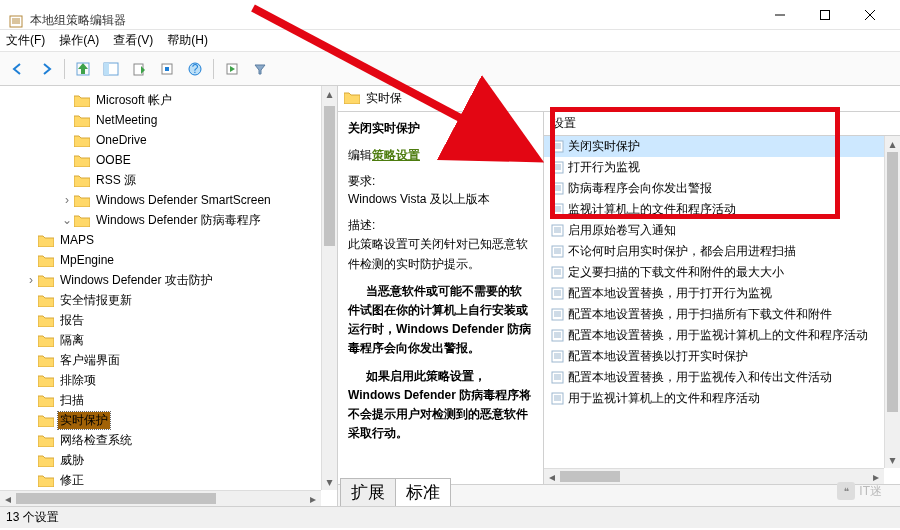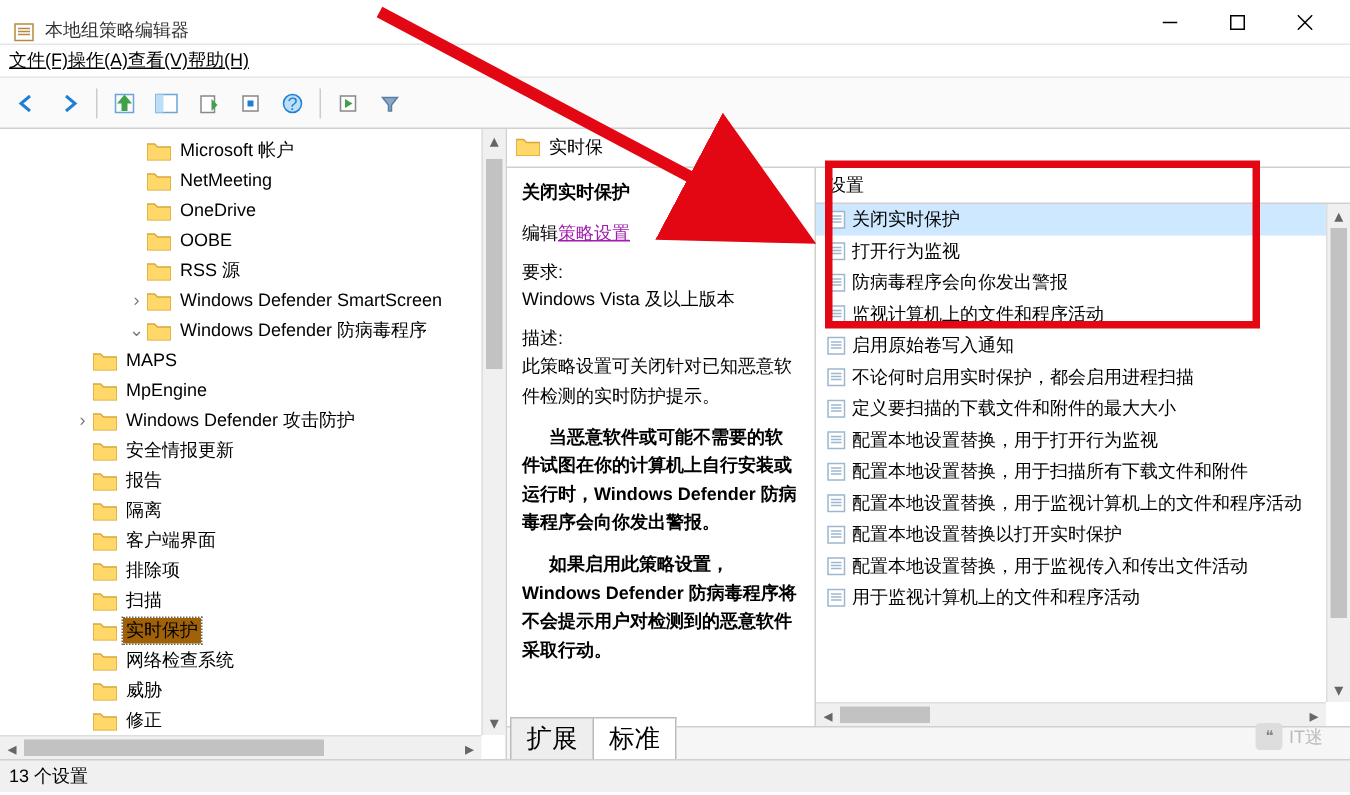"文件(F)" .menubar { gap: none -> 14px; text-decoration: underline -> none }
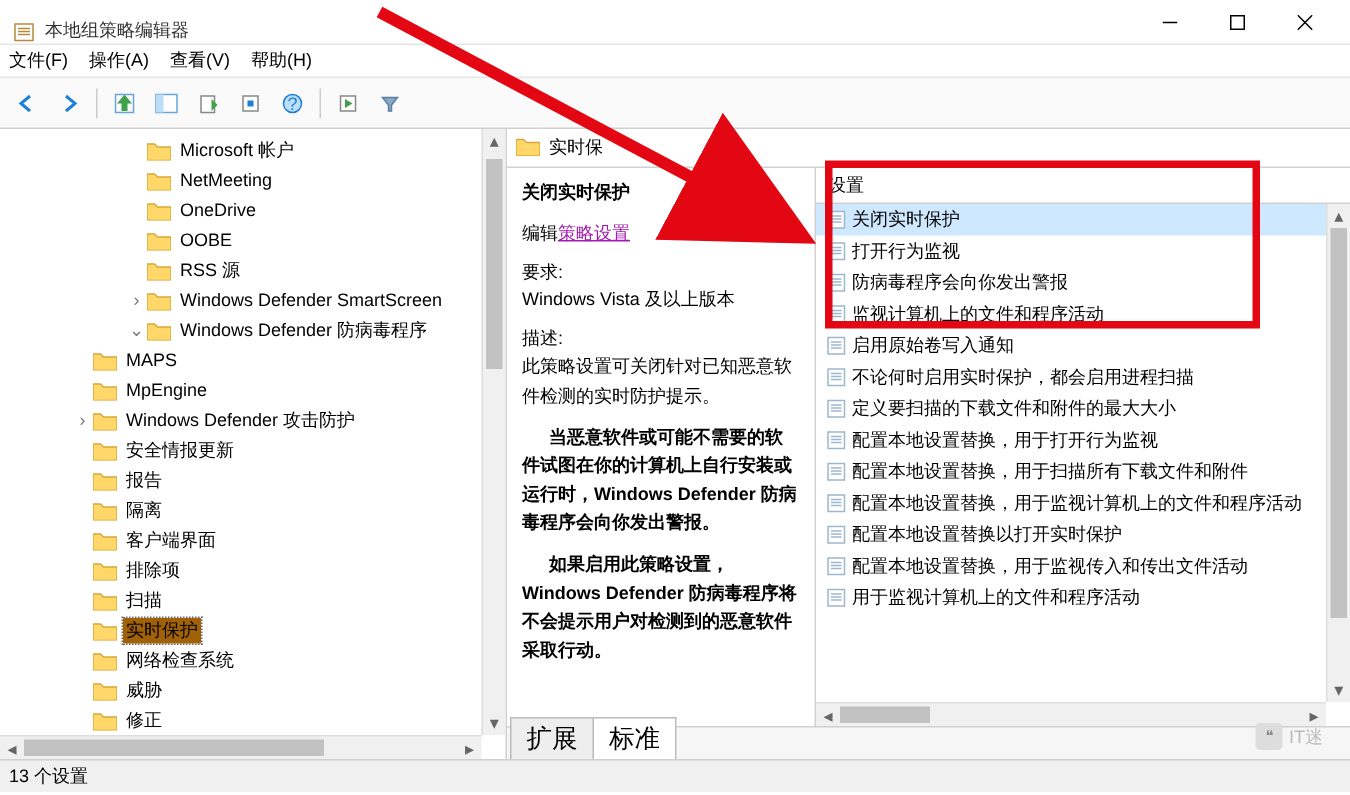"Microsoft 帐户" .tree-scroll { margin-left: 24px -> none }
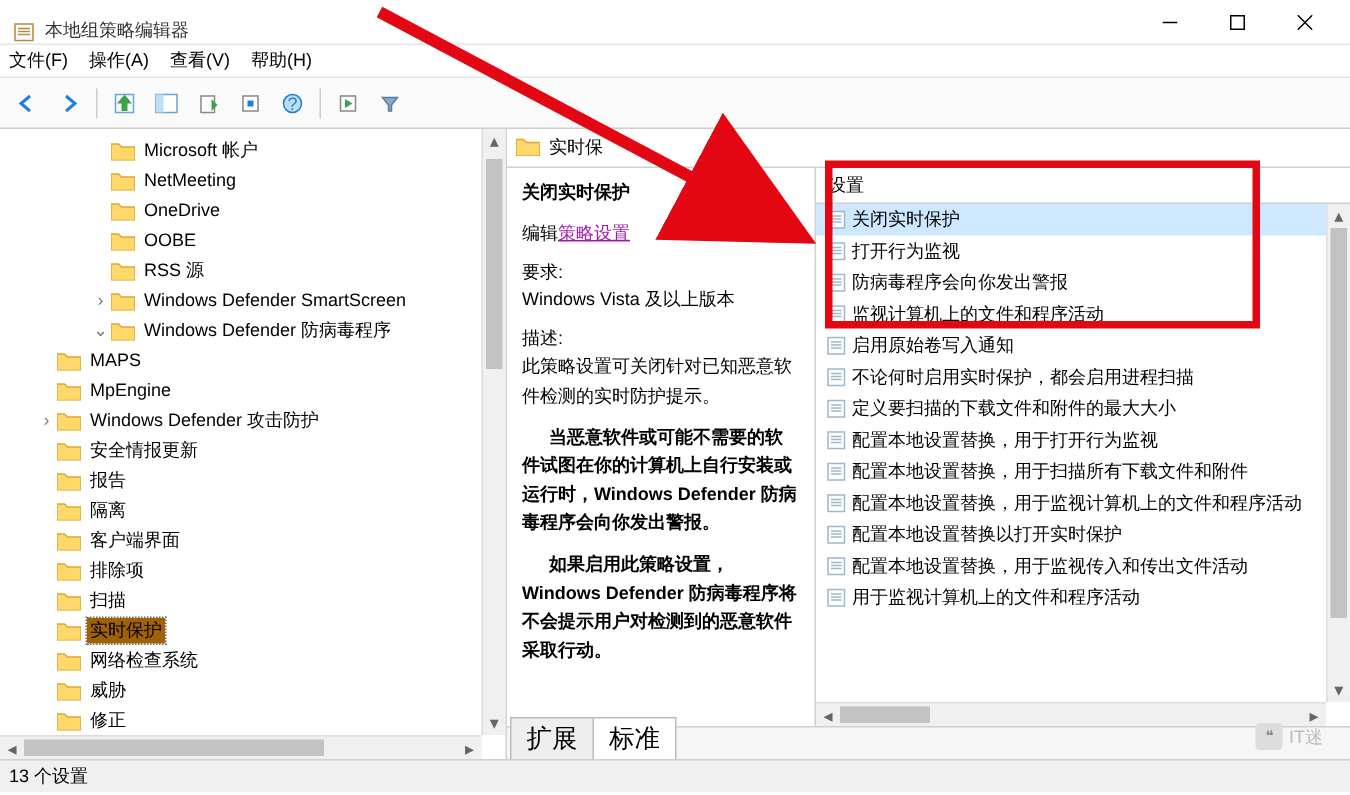"策略设置" .desc-col .link { color: #a21caf -> #4d7c0f; font-weight: none -> bold }
